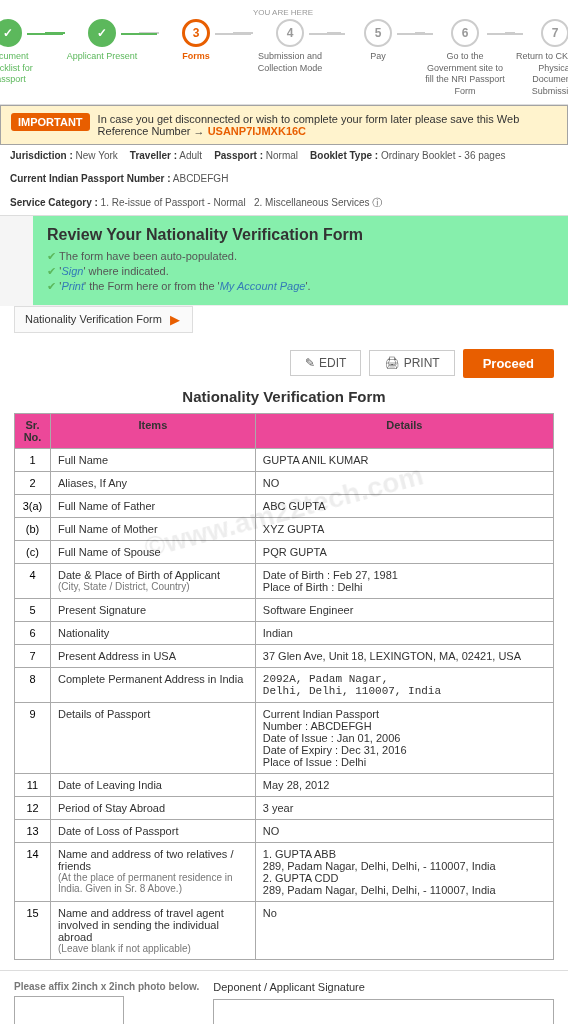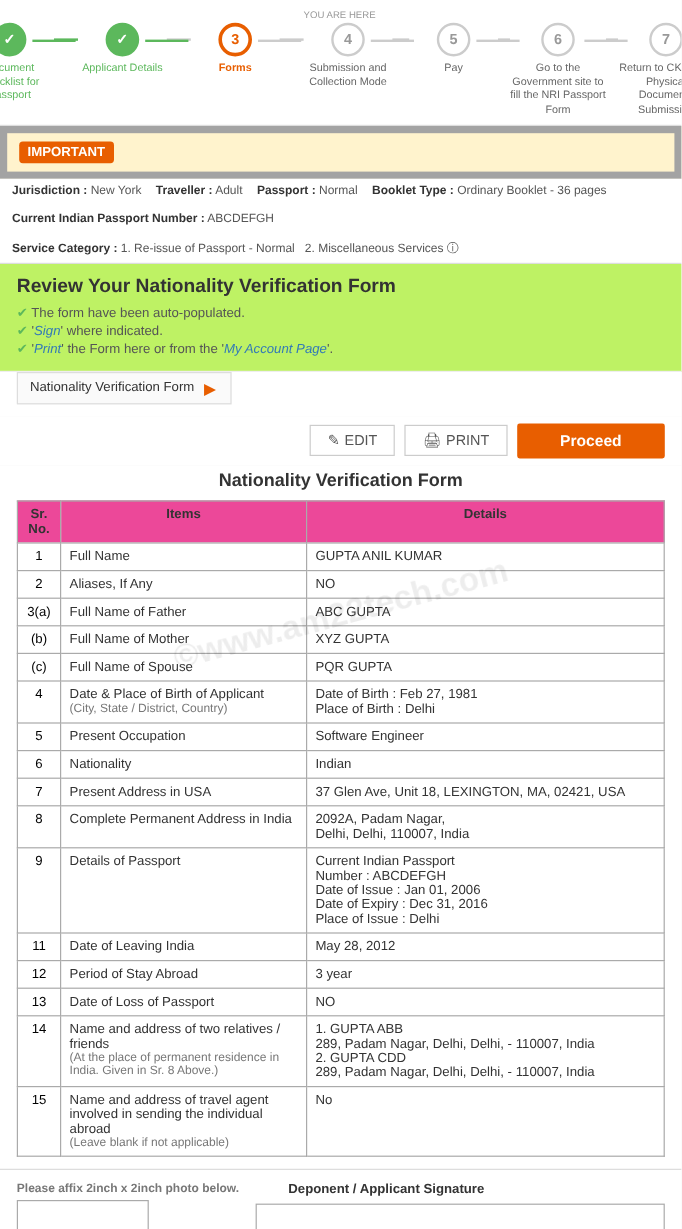"Applicant Details" div.step-label { text: Details -> Present }
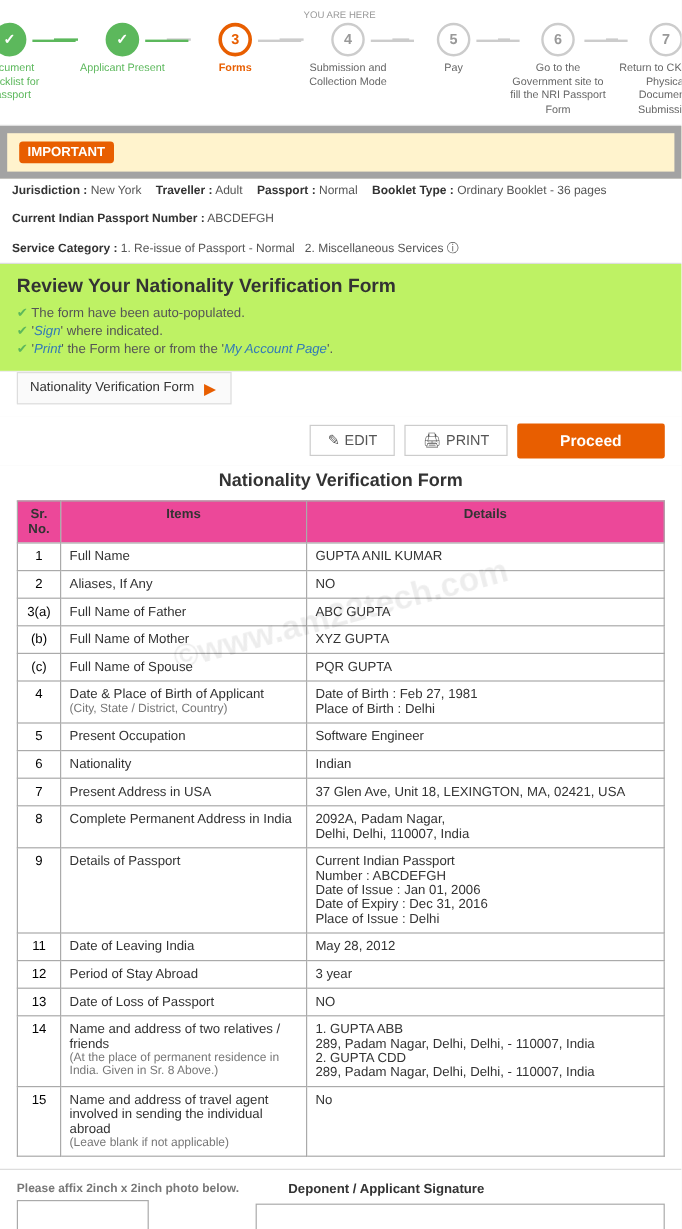"IMPORTANT" .important-banner { border: 6px solid #a3a3a3 -> 1px solid #a3a3a3 }
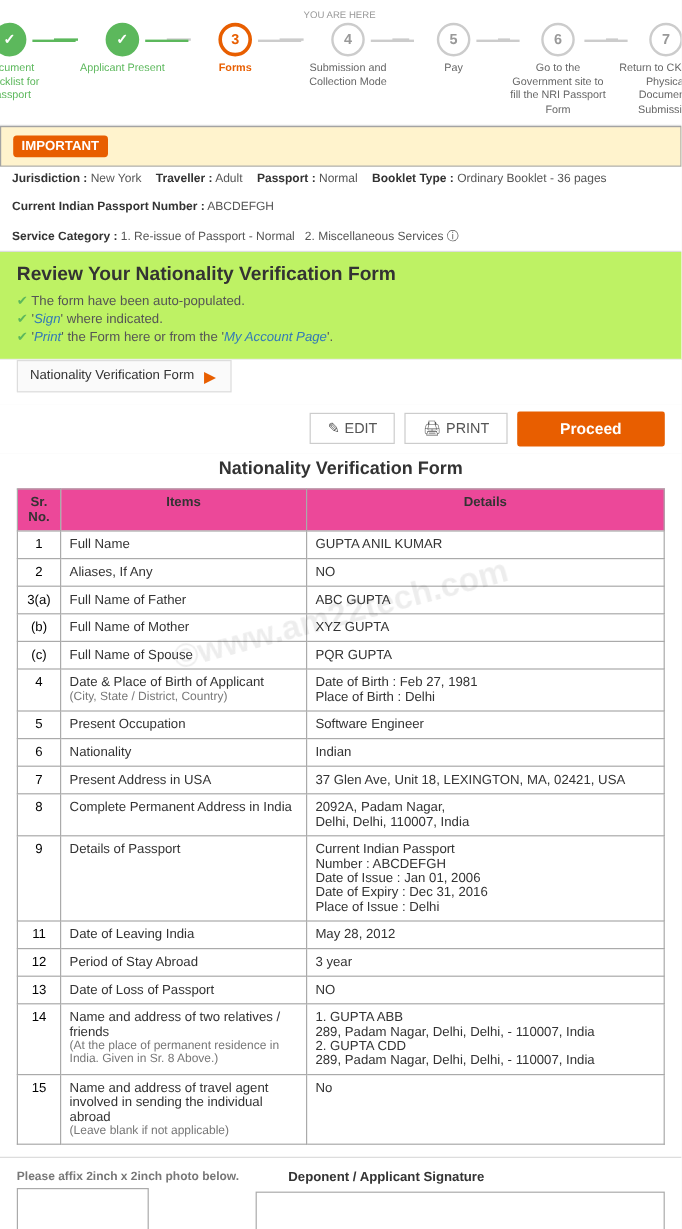"In case you get disconnected" span.important-text { html: none -> <span> <span>In case you get disconnected or wish to complete your form later please save this Web Reference Number →</span> <span>USANP7IJMXK16C</span> </span> }
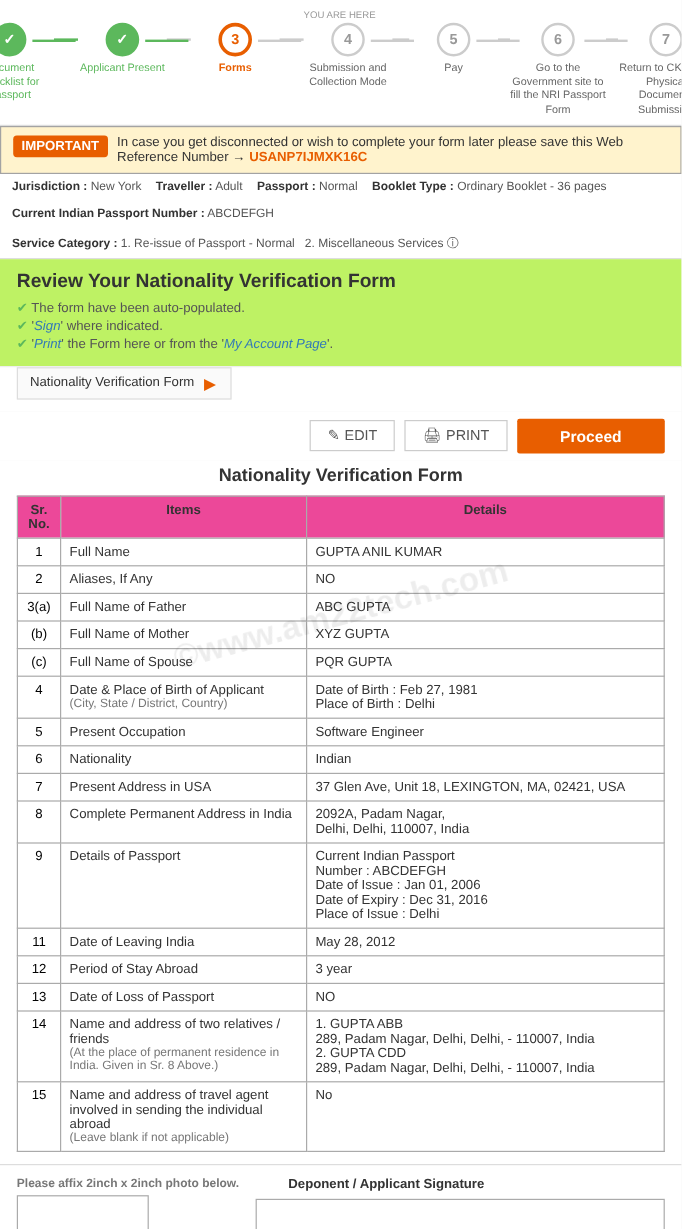"Review Your Nationality Verification" .review-section { background: #bef264 -> #86efac; margin-left: none -> 33px }
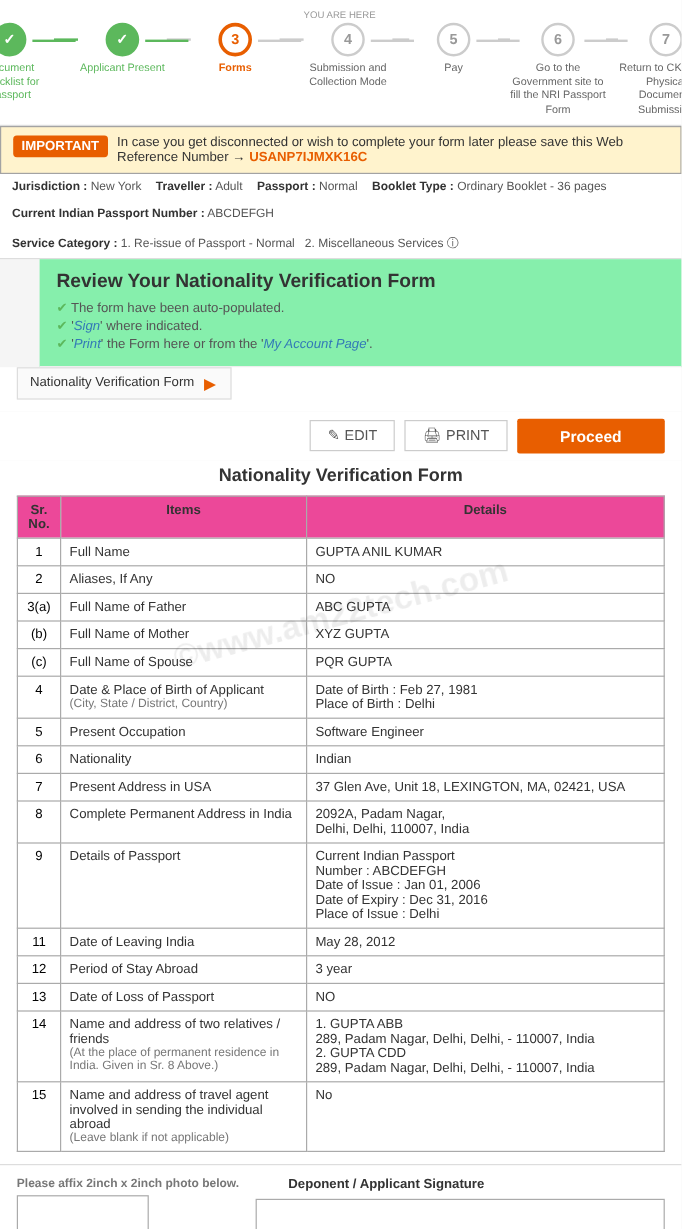"Proceed" .btn-proceed { padding: 7px 36px -> 7px 20px }
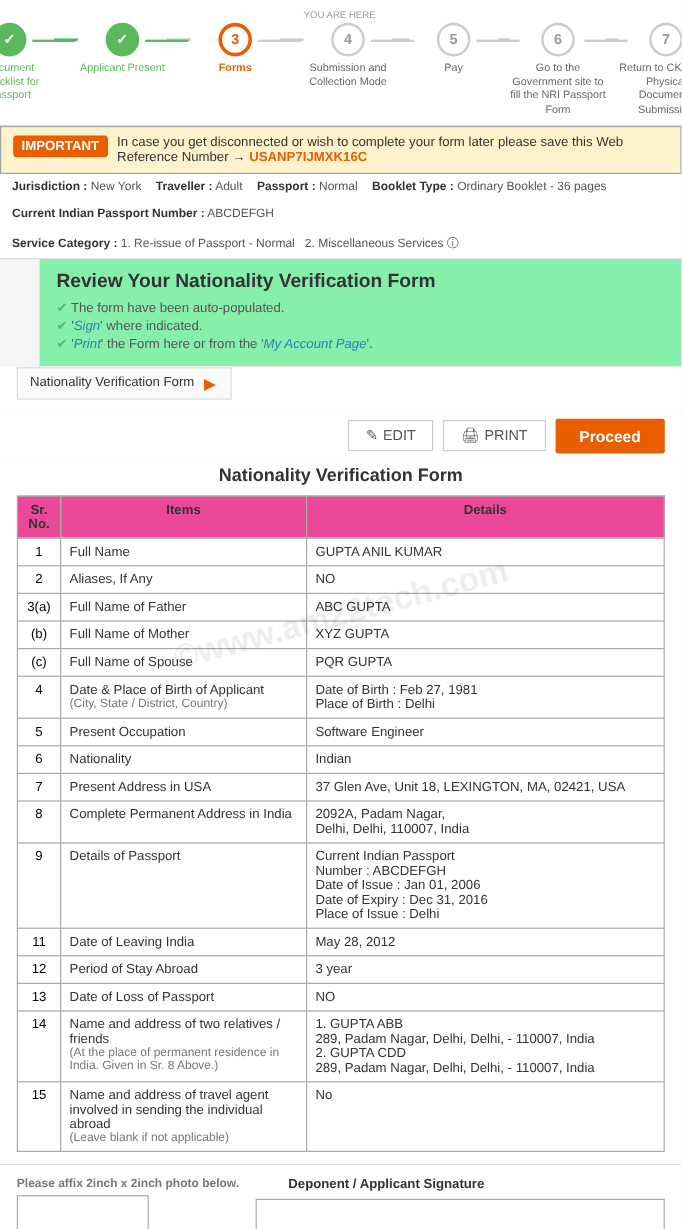"Present Occupation" td.item { text: Occupation -> Signature }
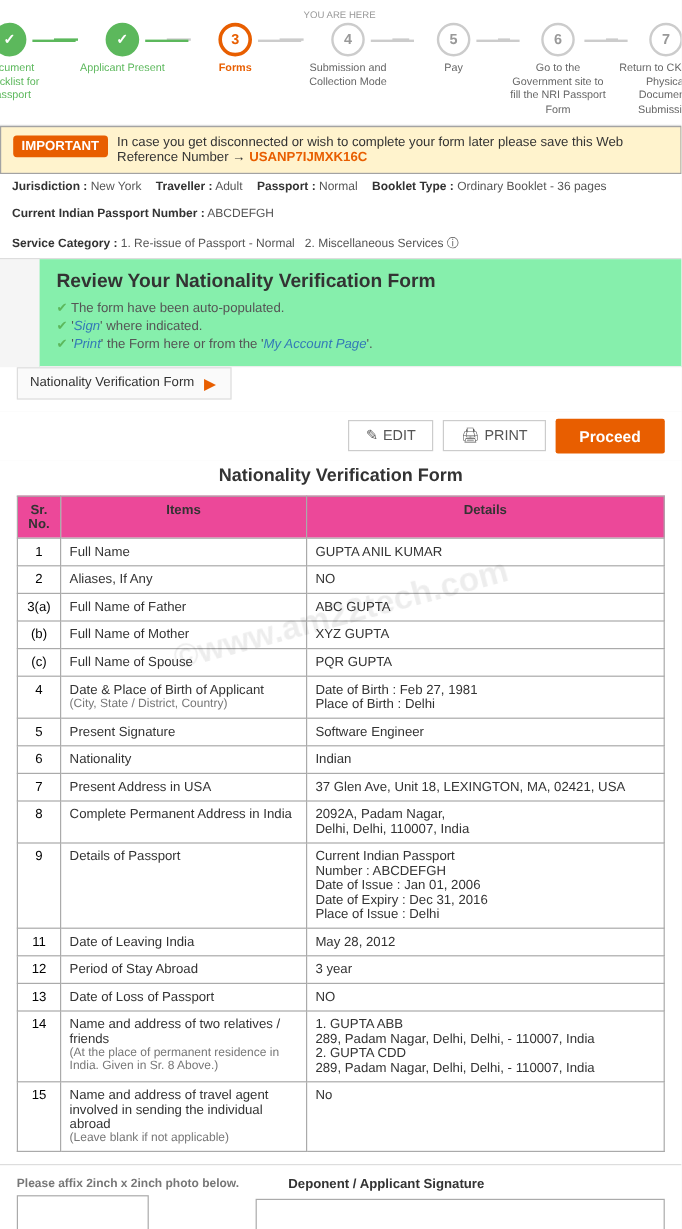"2092A, Padam Nagar," td.detail { font-family: none -> Liberation Mono, monospace }
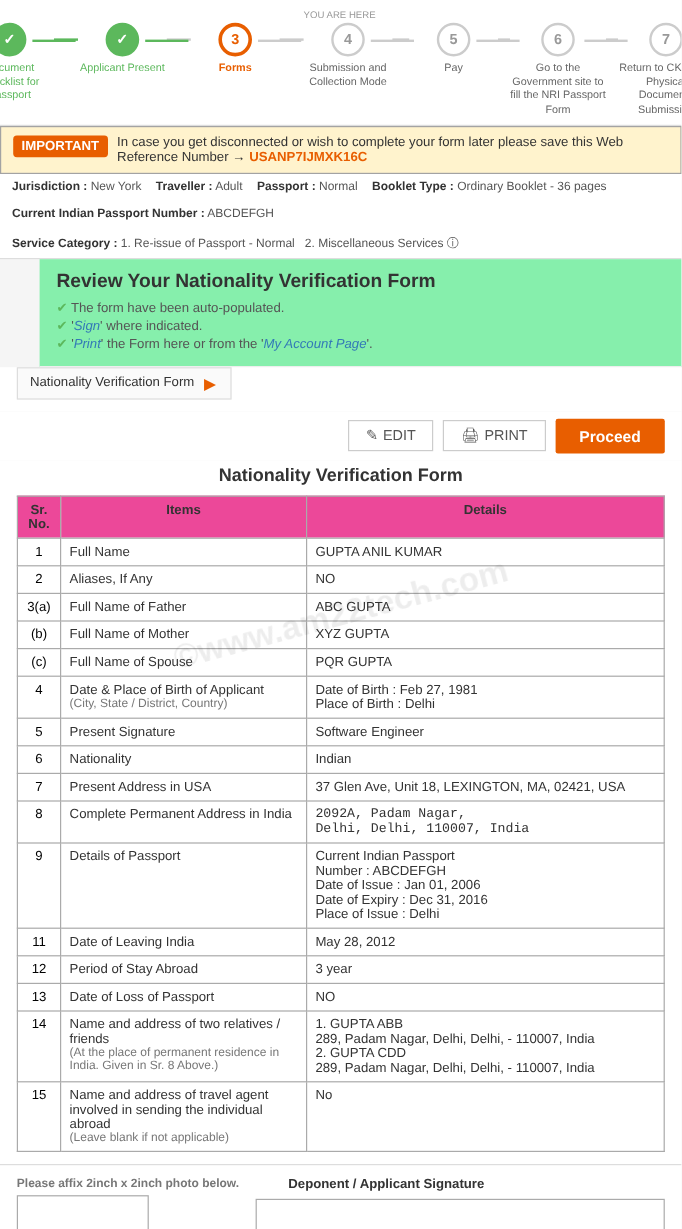"Deponent / Applicant Signature" .signature-title { font-weight: bold -> normal; margin-left: 27px -> none }
